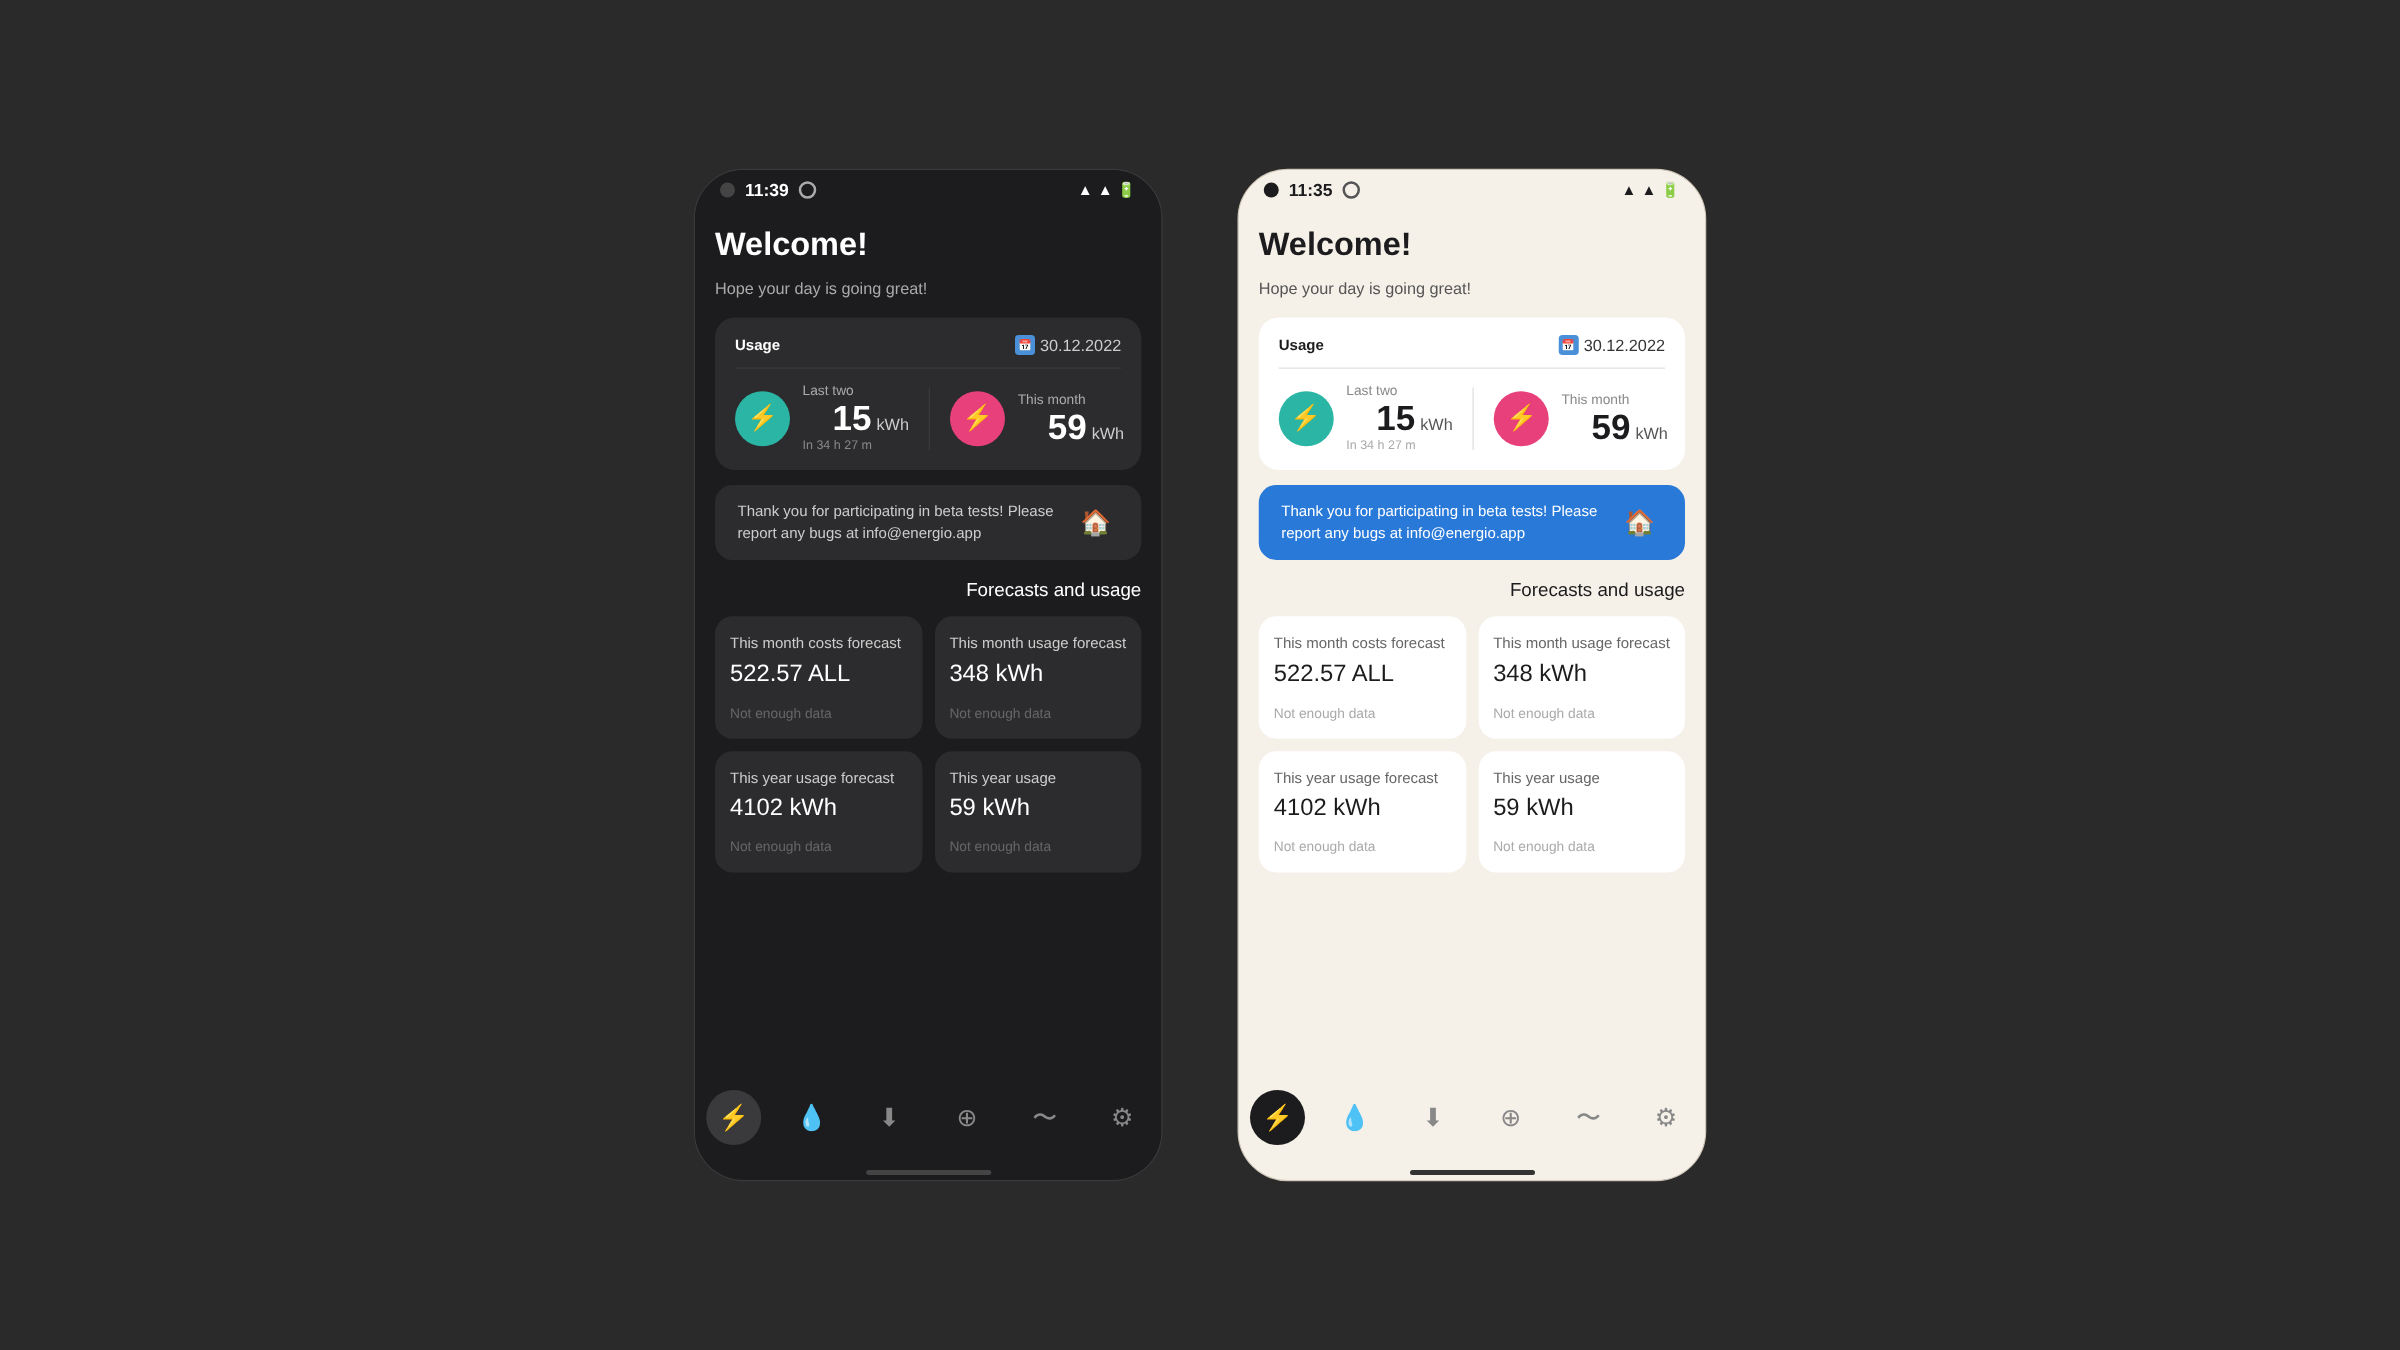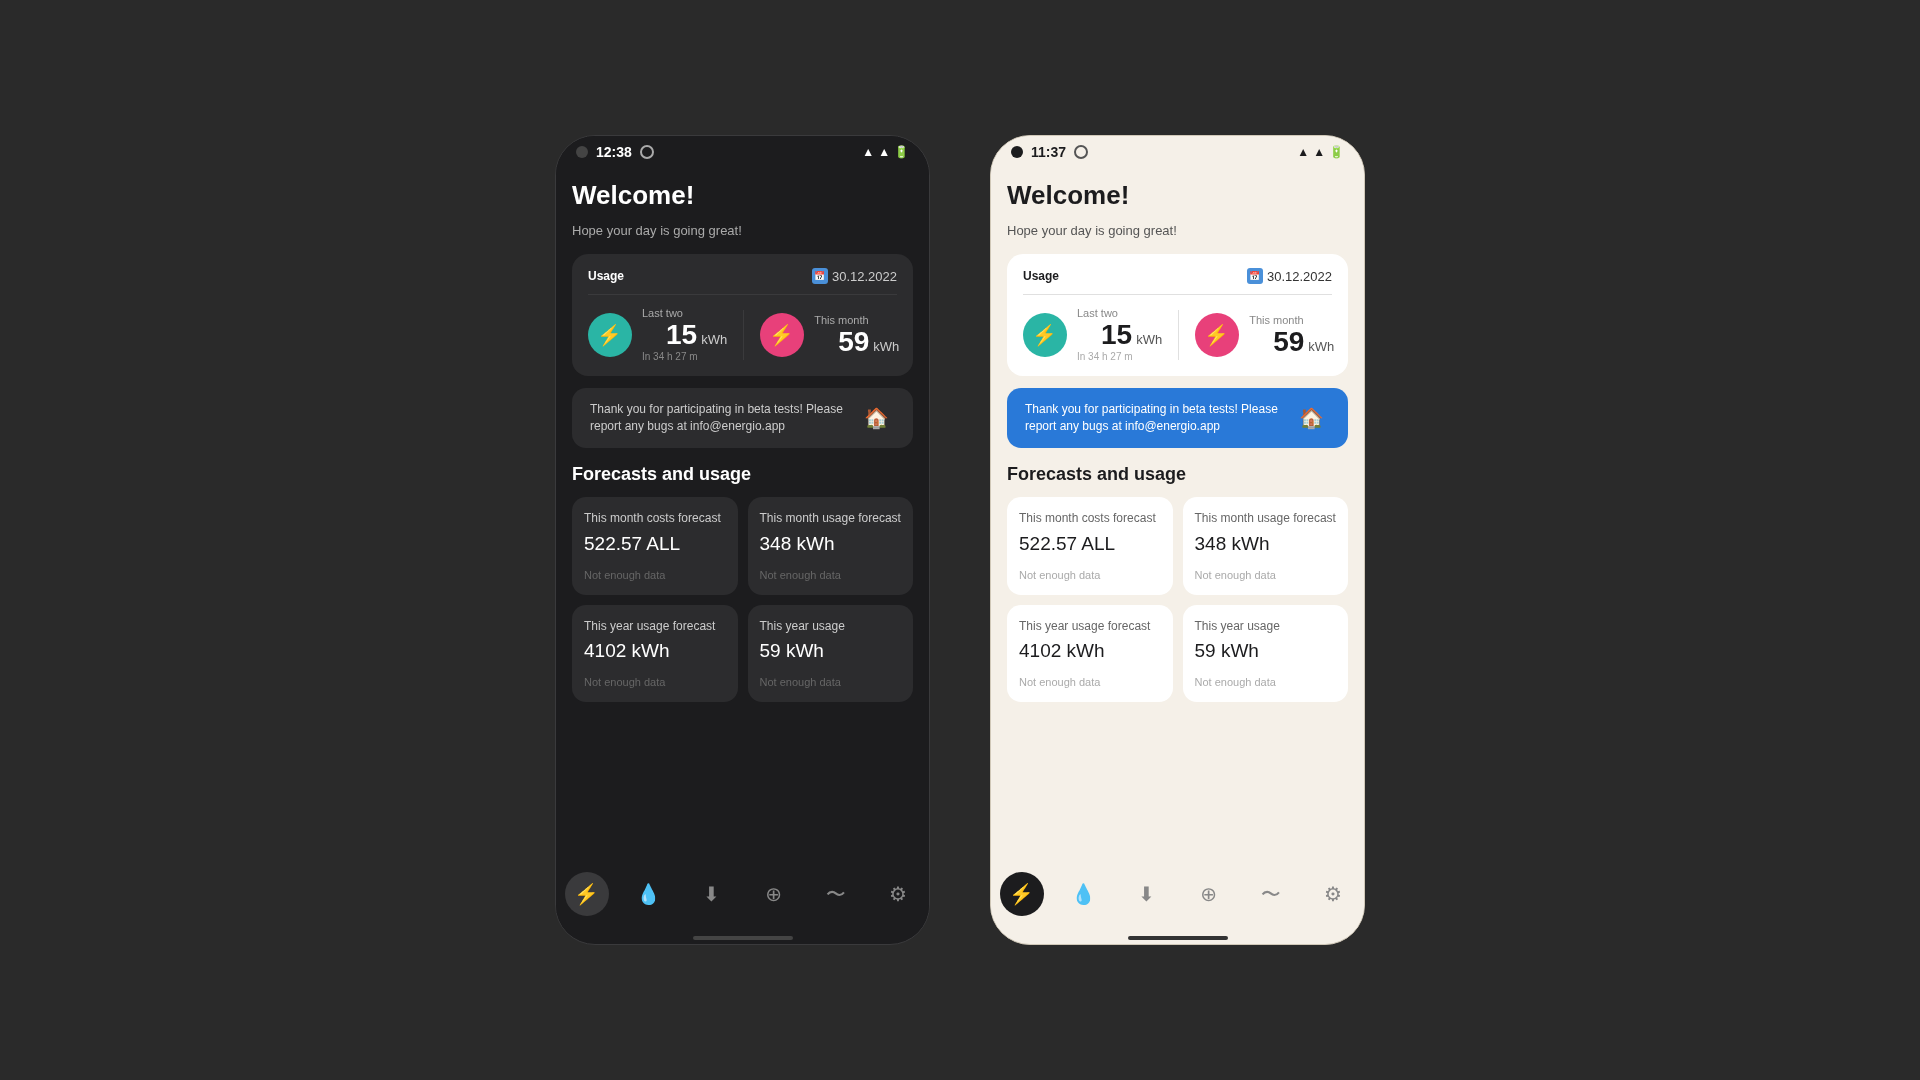"12:38" span.status-time { text: 12:38 -> 11:39 }
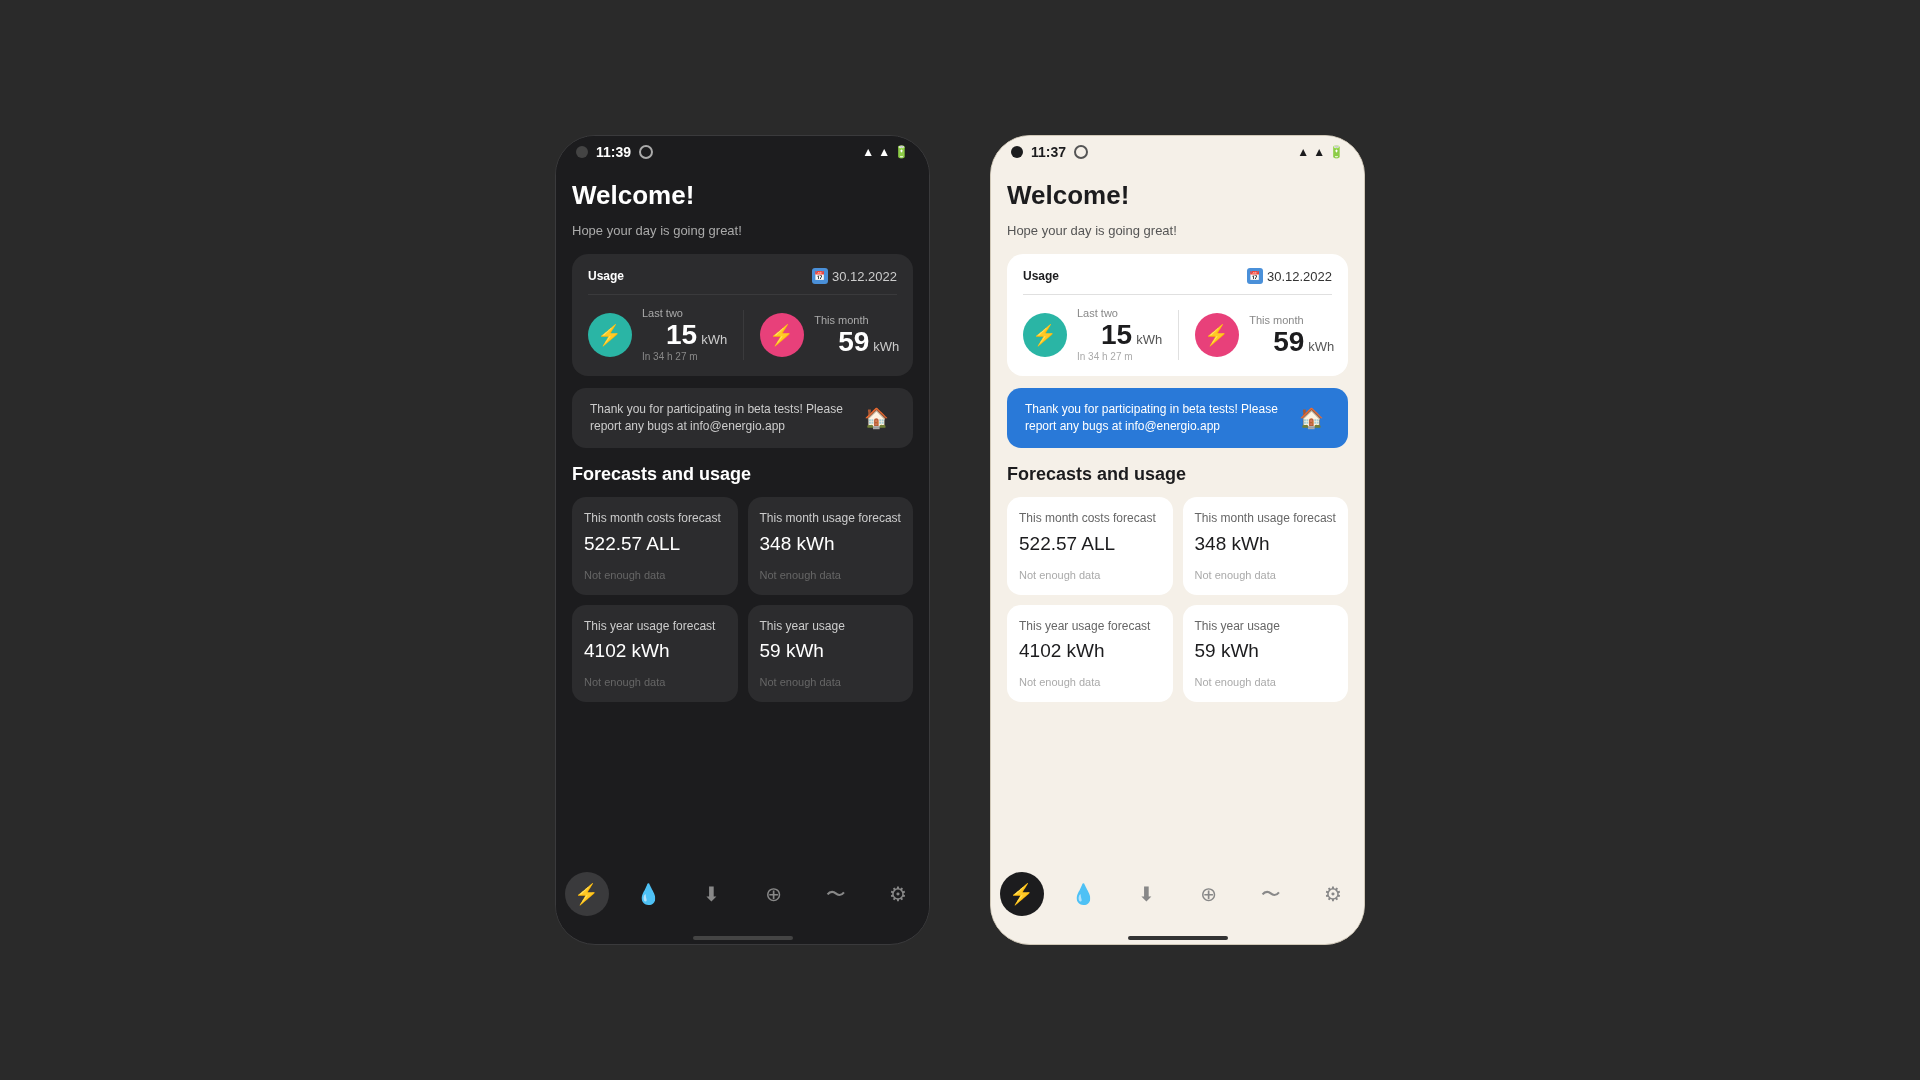"11:37" span.status-time { text: 11:37 -> 11:35 }
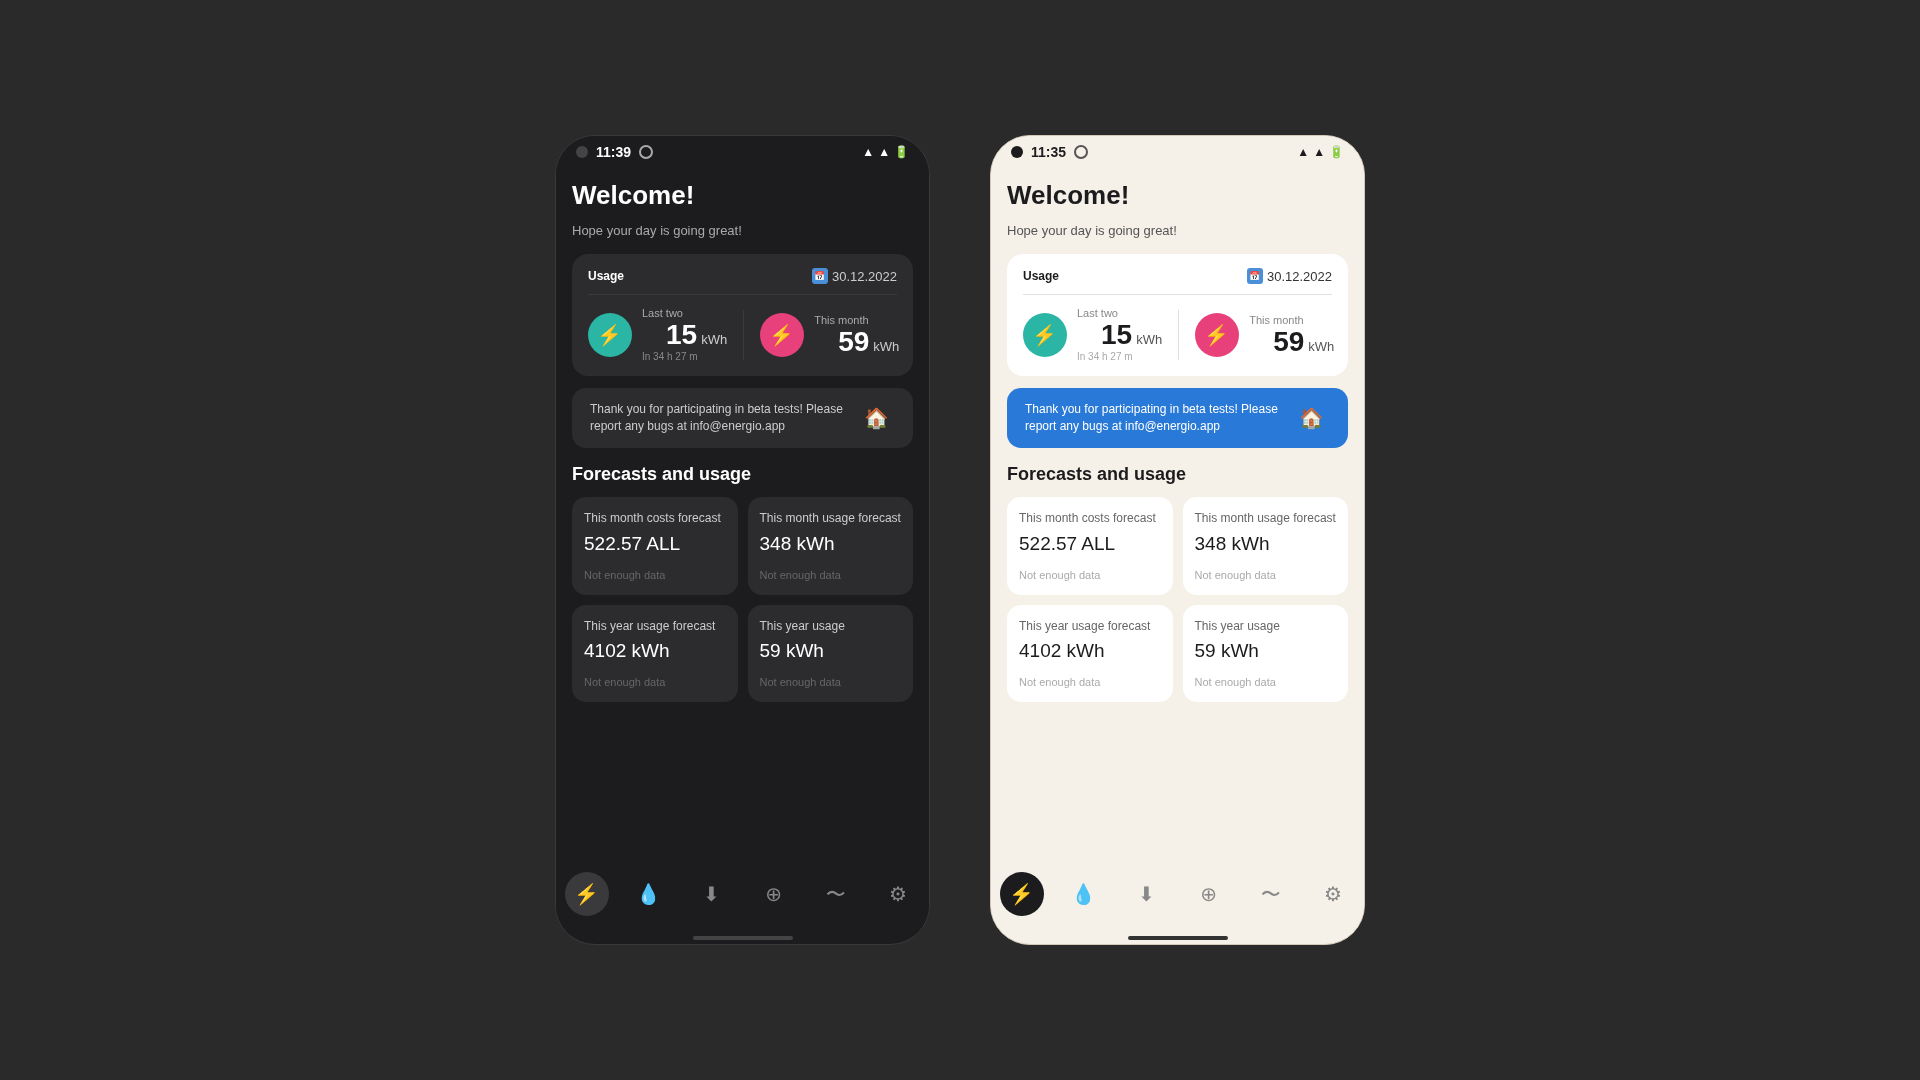"Forecasts and usage" .section-title { font-size: 18px -> 15px; font-weight: 700 -> 400; text-align: none -> right }
